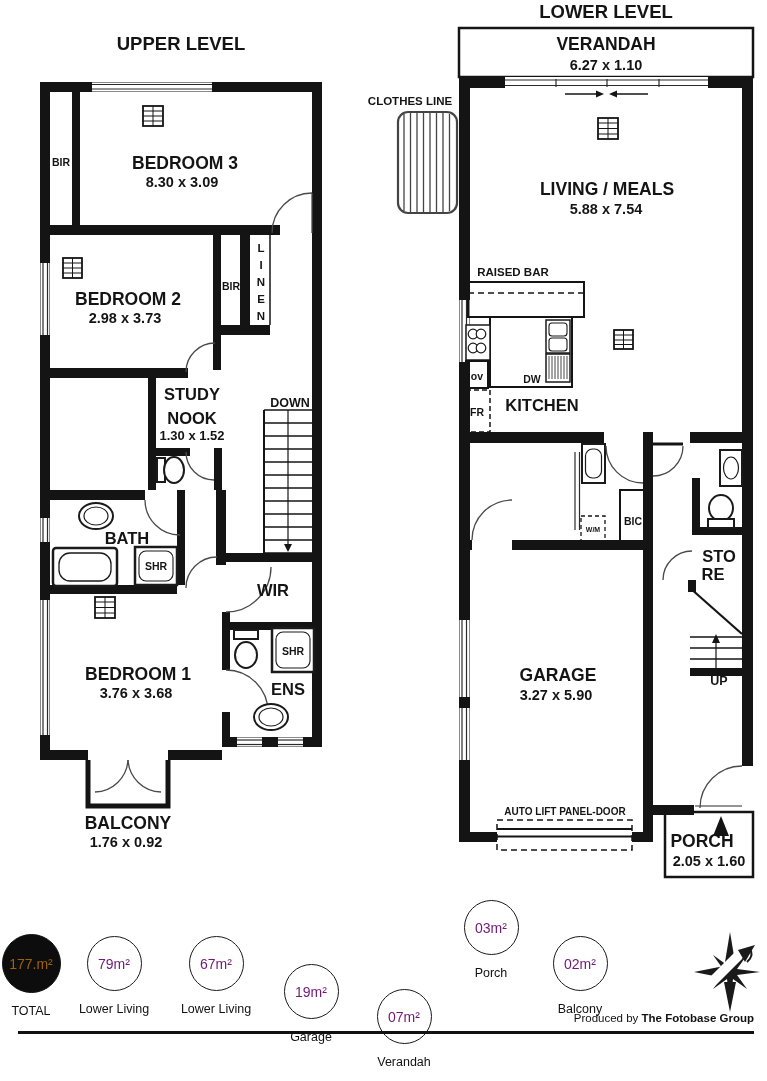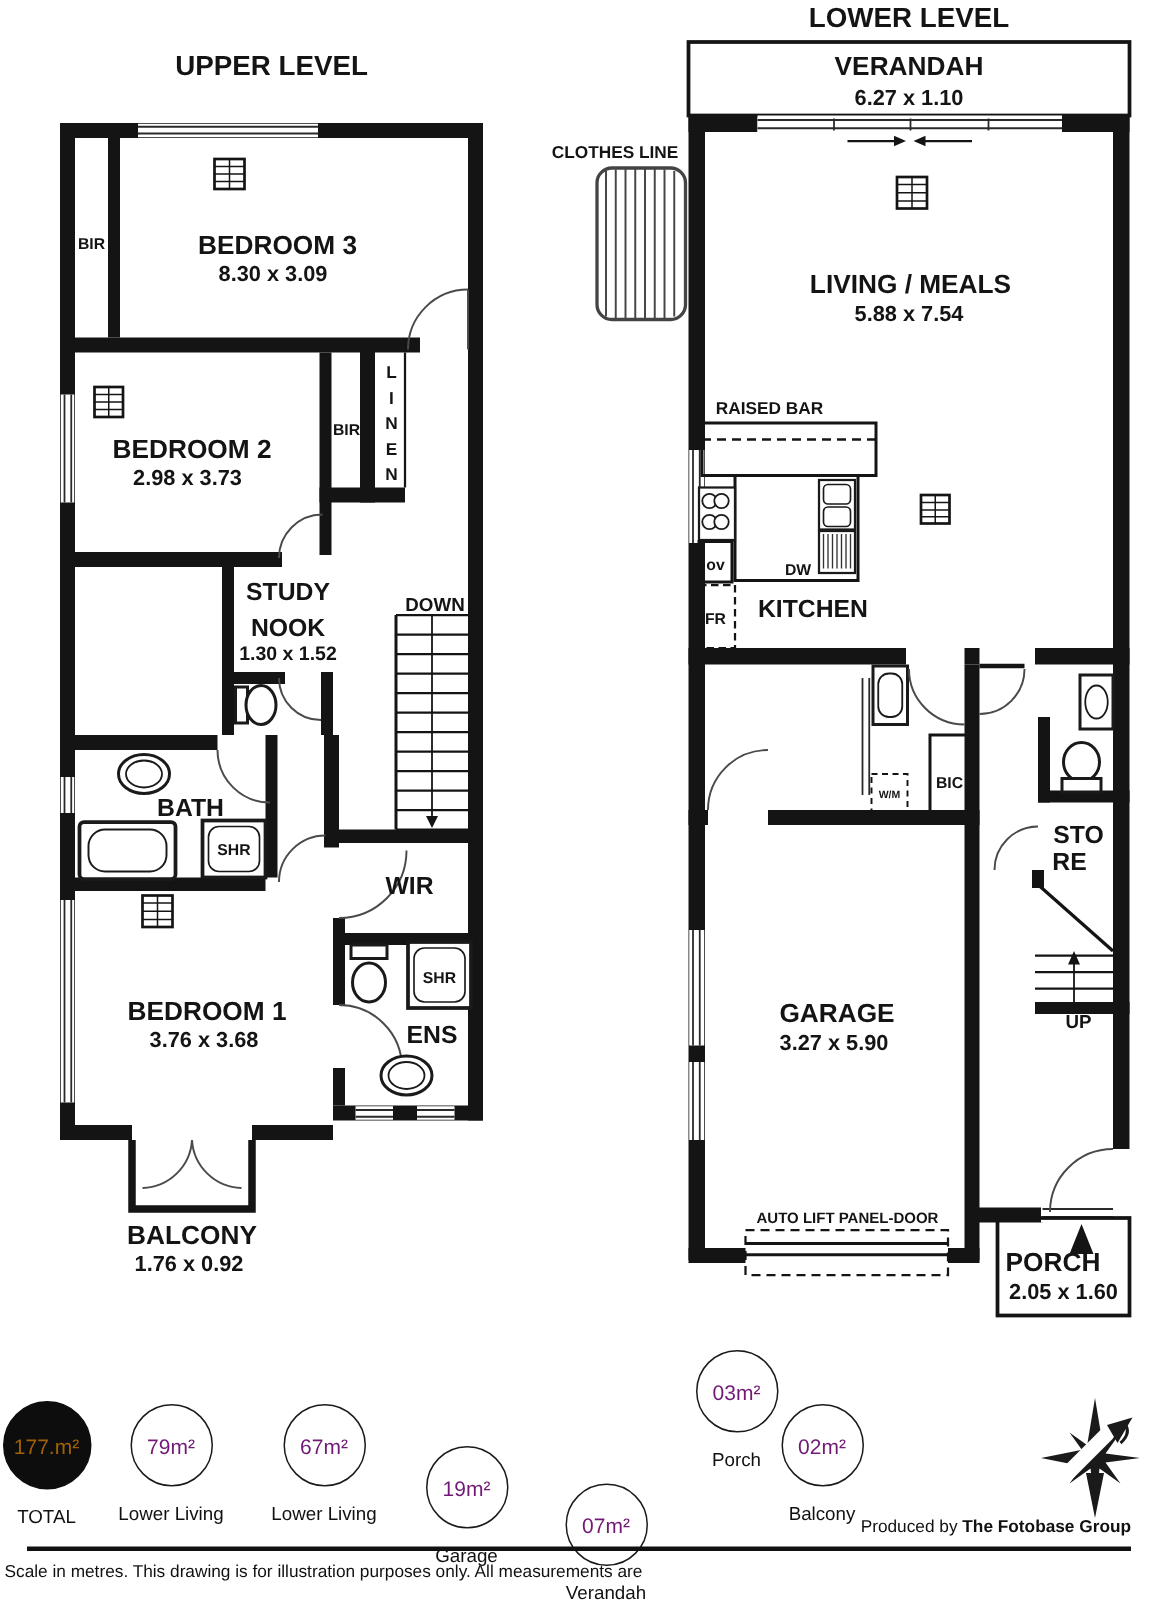"02m²" div.legend-item { left: 548px -> 580px }
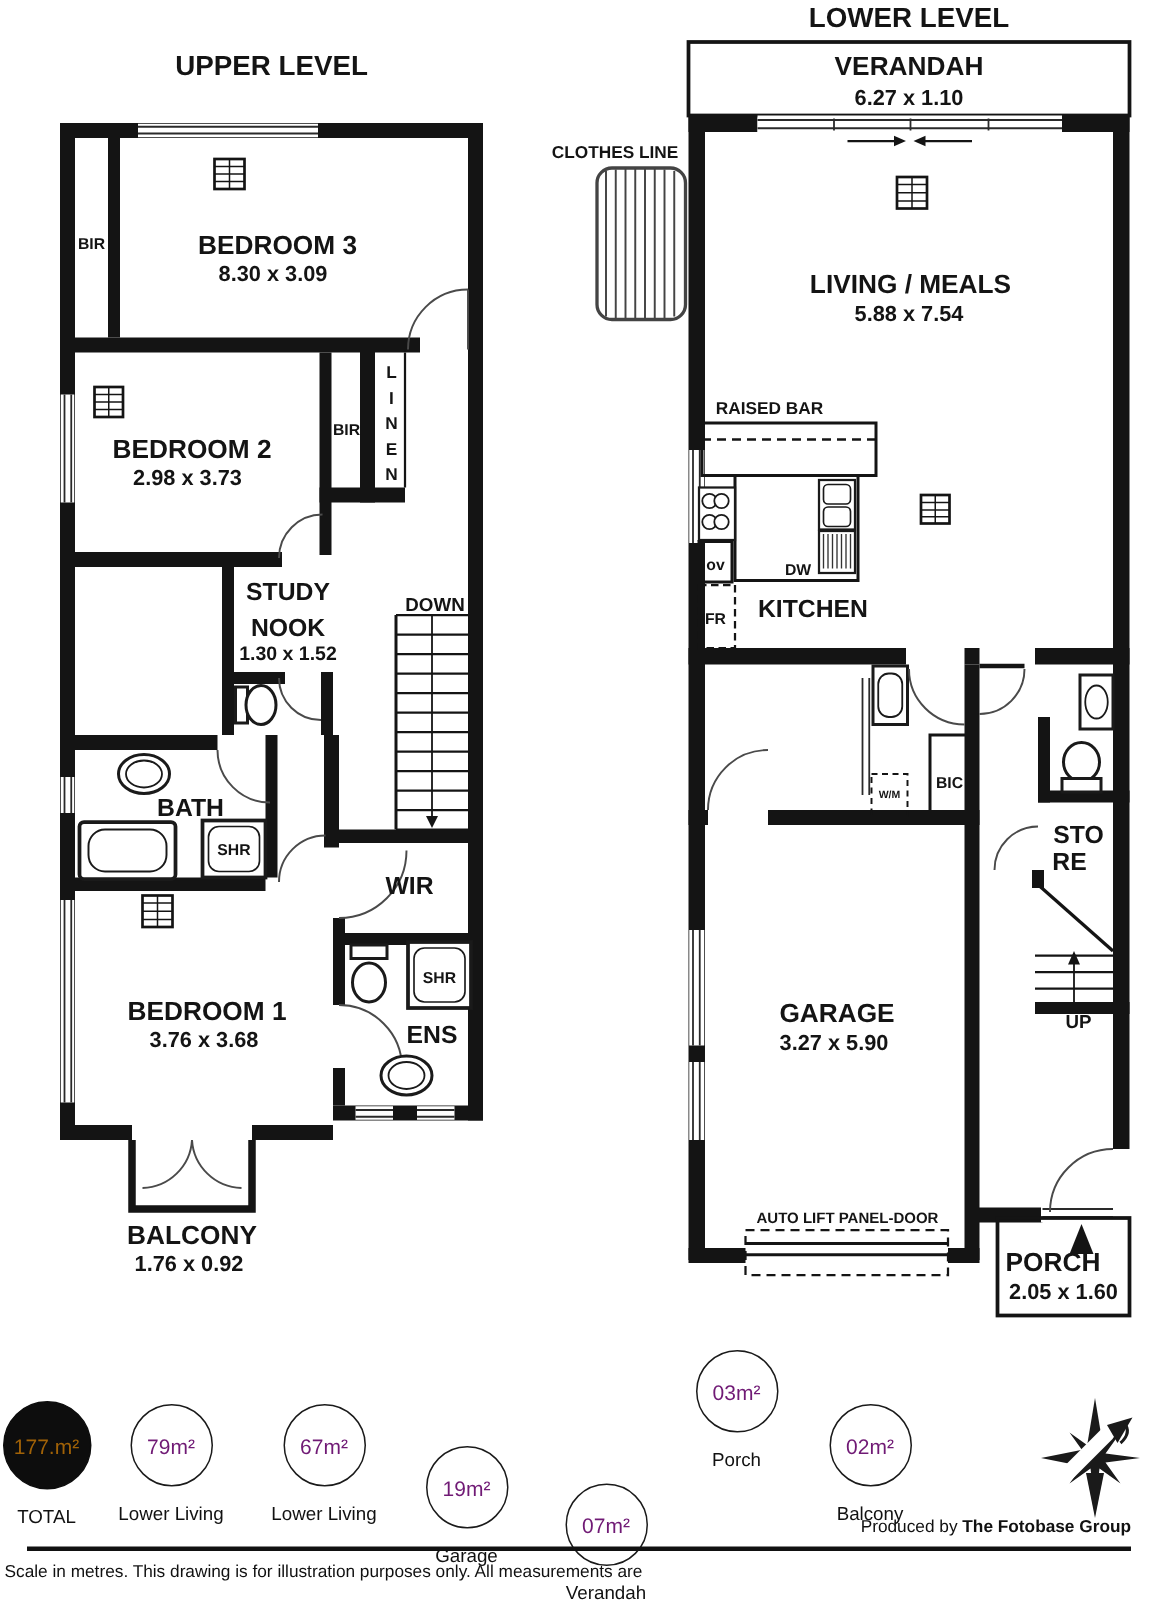"Scale in metres. This drawing" div { html: <div>Scale in metres. This drawing is for illustration purposes only. All measurements are</div> -> none }
